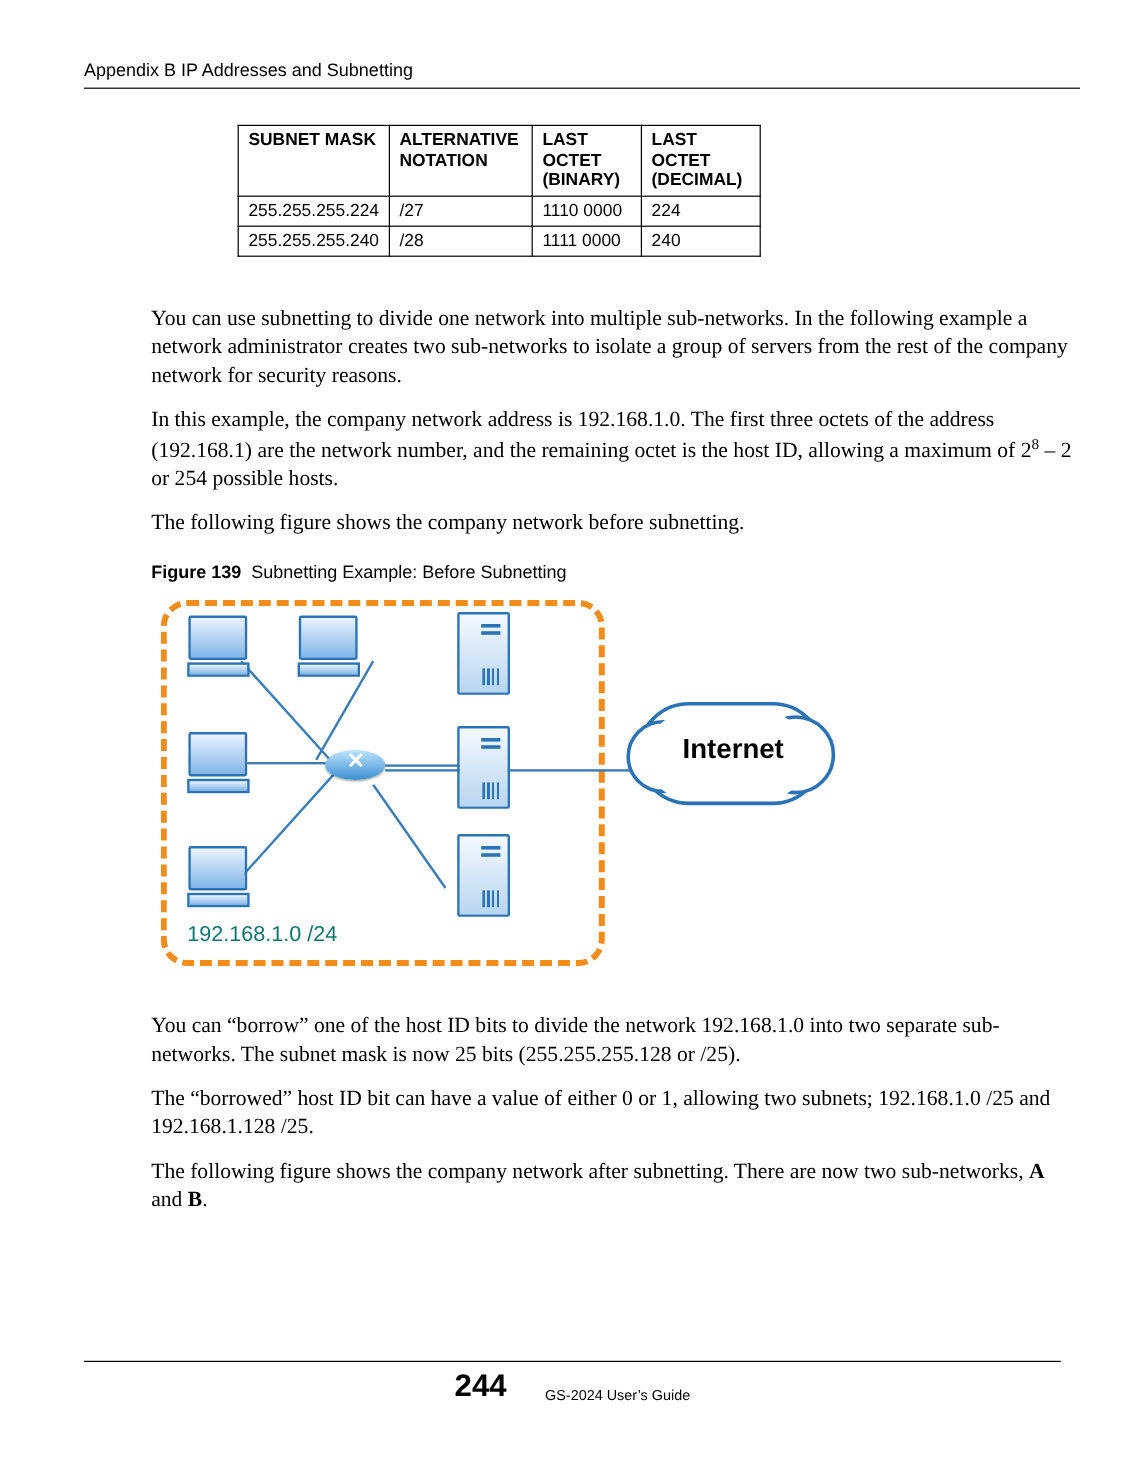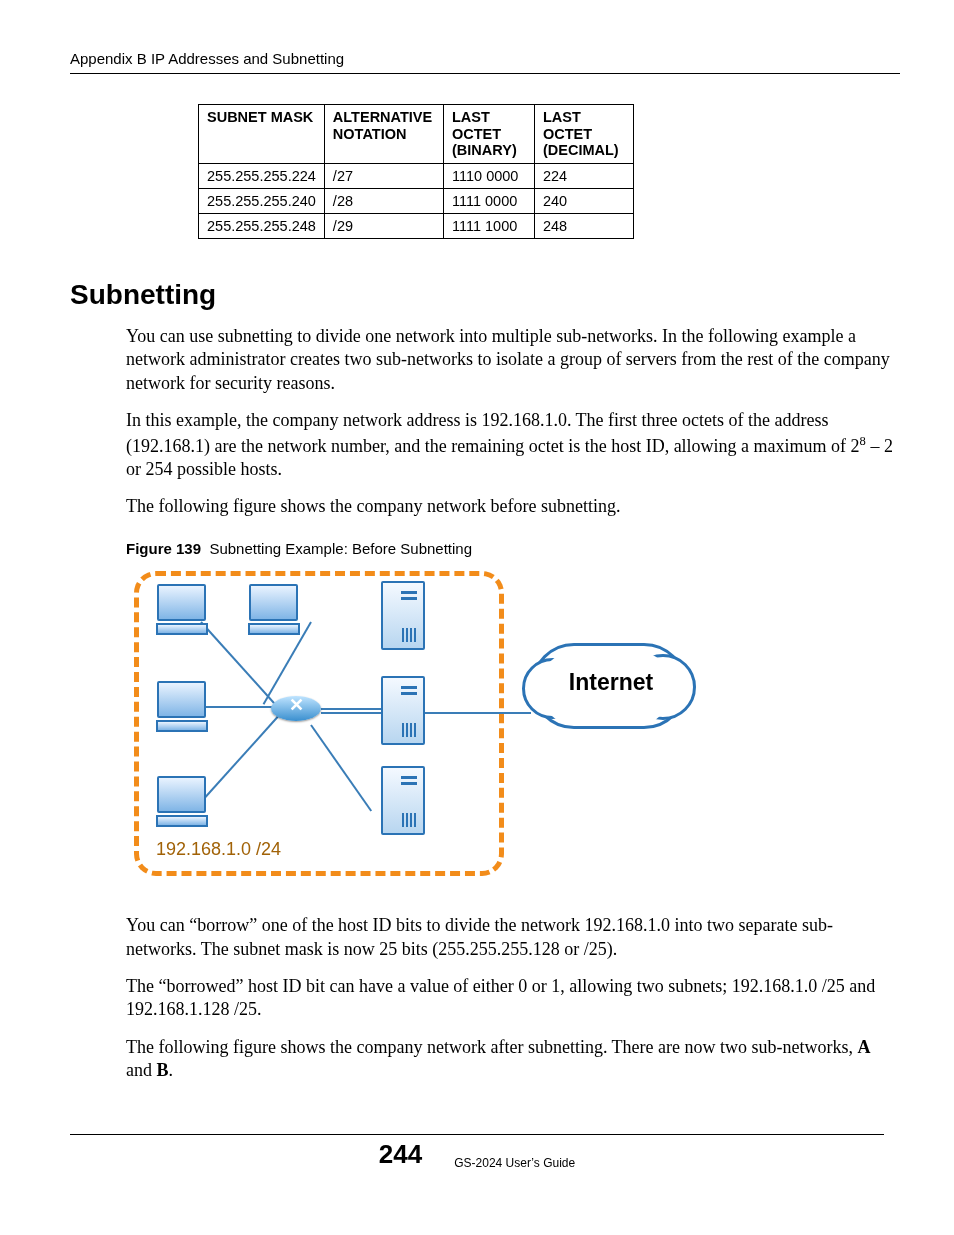"255.255.255.248" tr { html: <tr> <td>255.255.255.248</td> <td>/29</td> <td>1111 1000</td> <td>248</td> </tr> -> none }
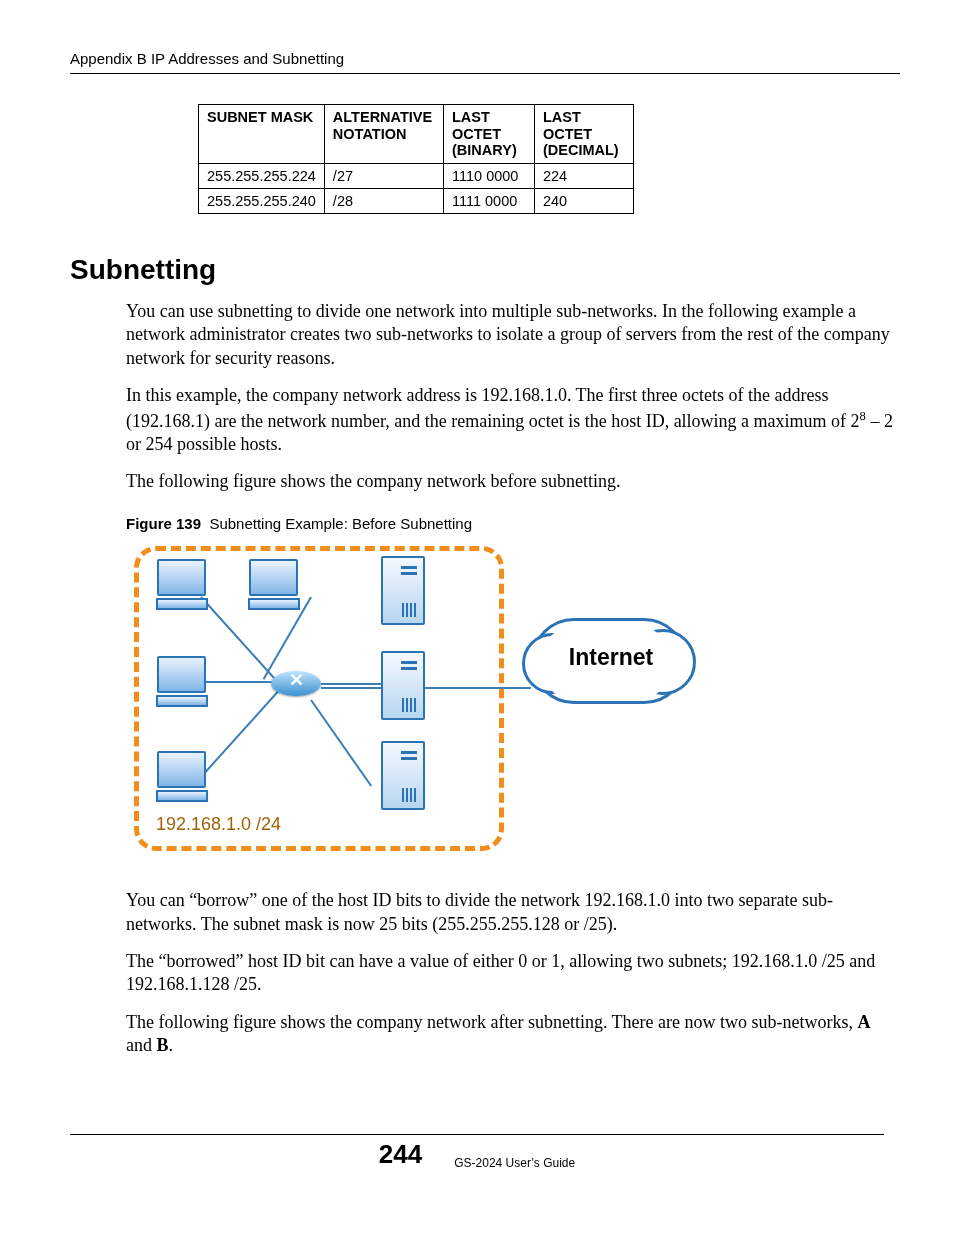"Subnetting" h2.section { html: <h2>Subnetting</h2> -> none }
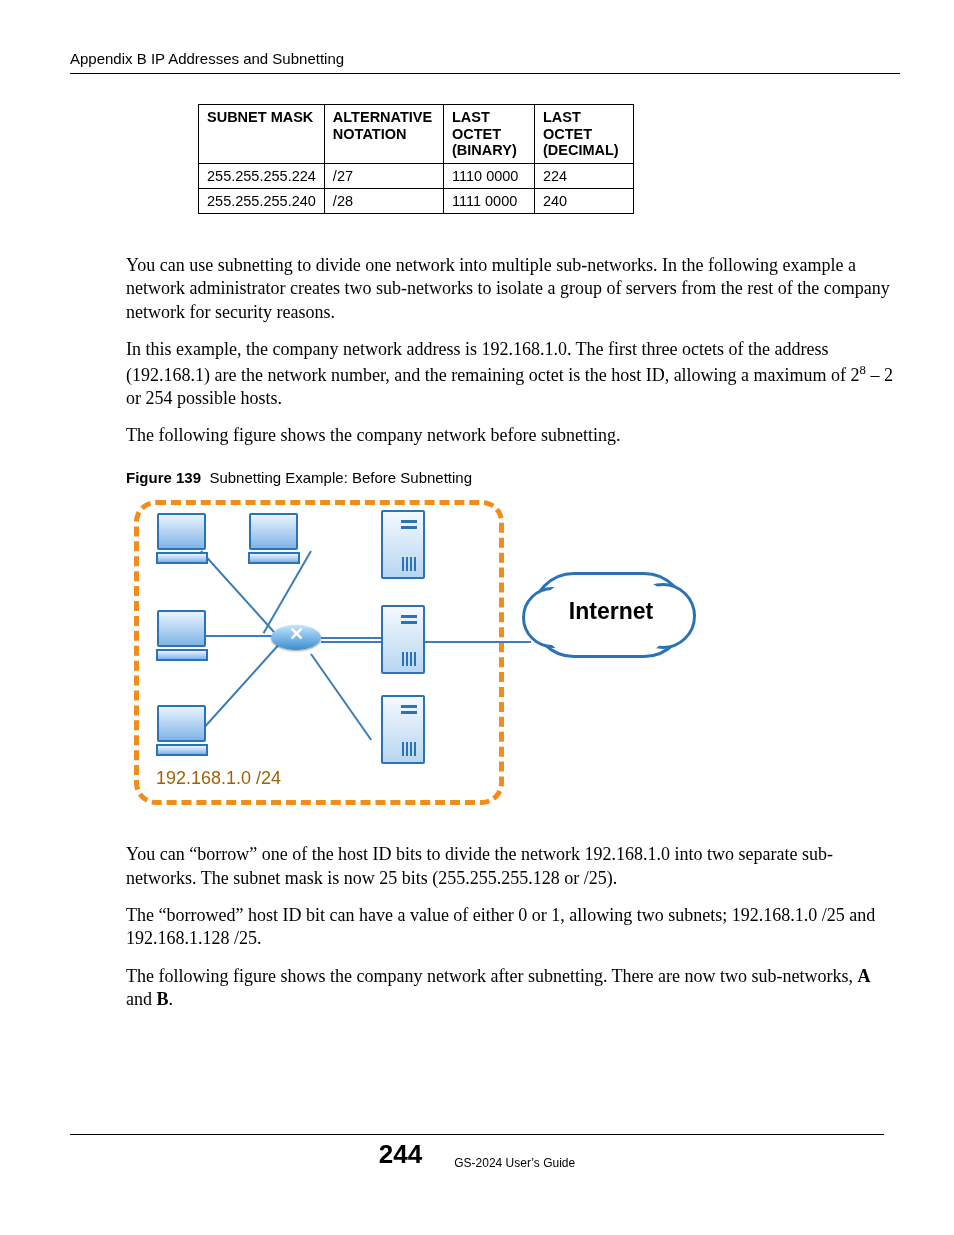"Internet" .cloud { top: 77px -> 90px }
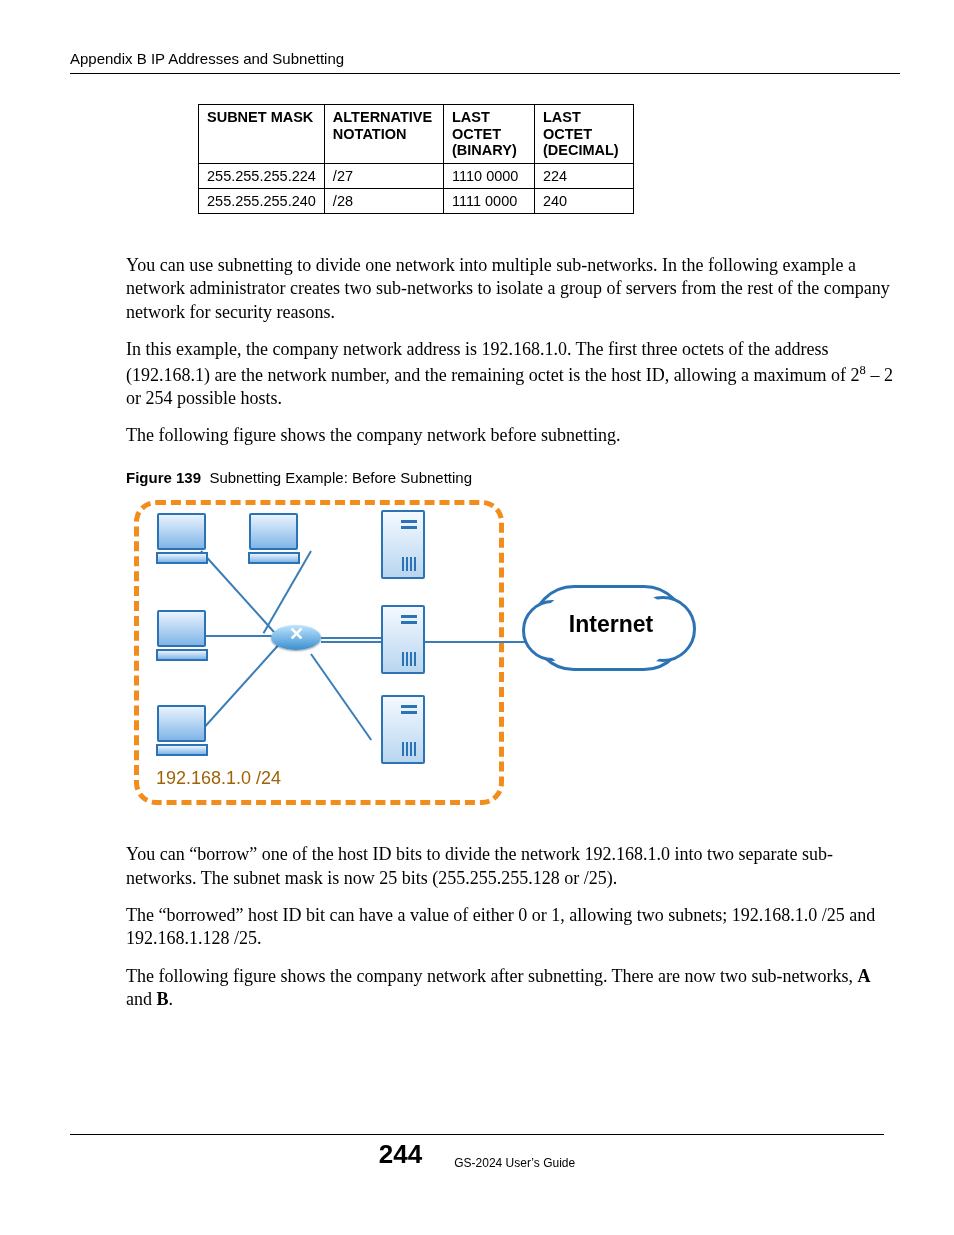"192.168.1.0 /24" .net-label { color: #a16207 -> #0f766e }
